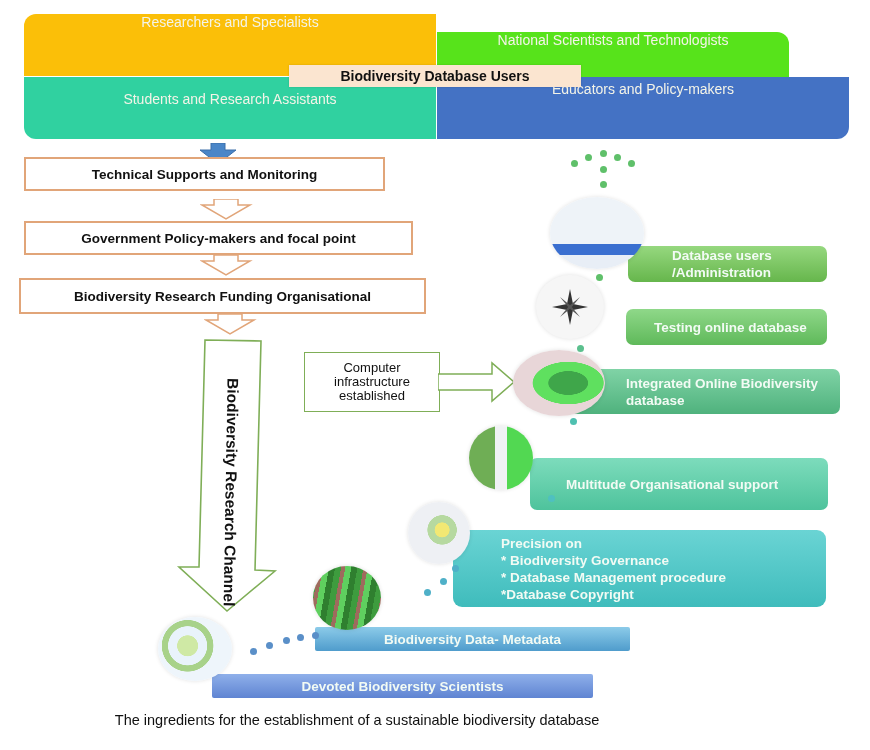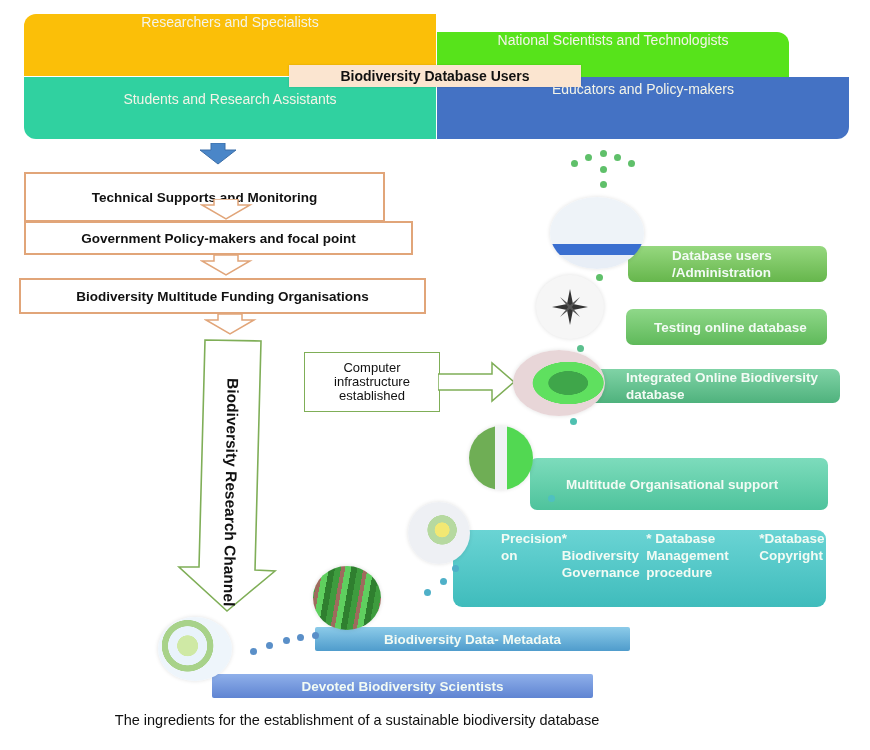"Technical Supports and Monitoring" div.fbox { height: 50px -> 34px; top: 172px -> 157px }
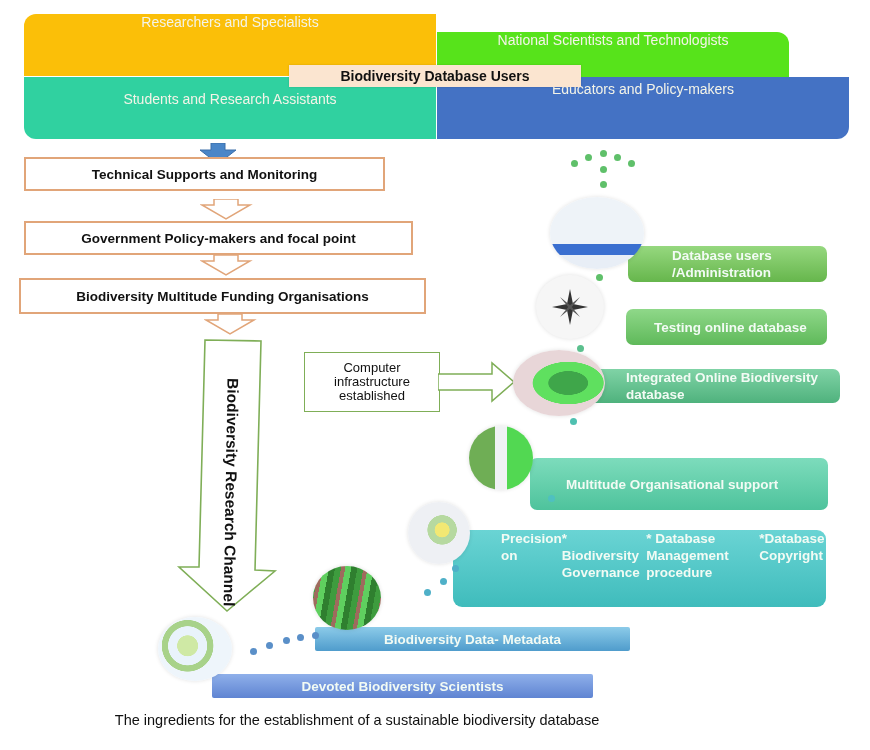"Biodiversity Multitude Funding" div.fbox { text: Multitude Funding Organisations -> Research Funding Organisational }
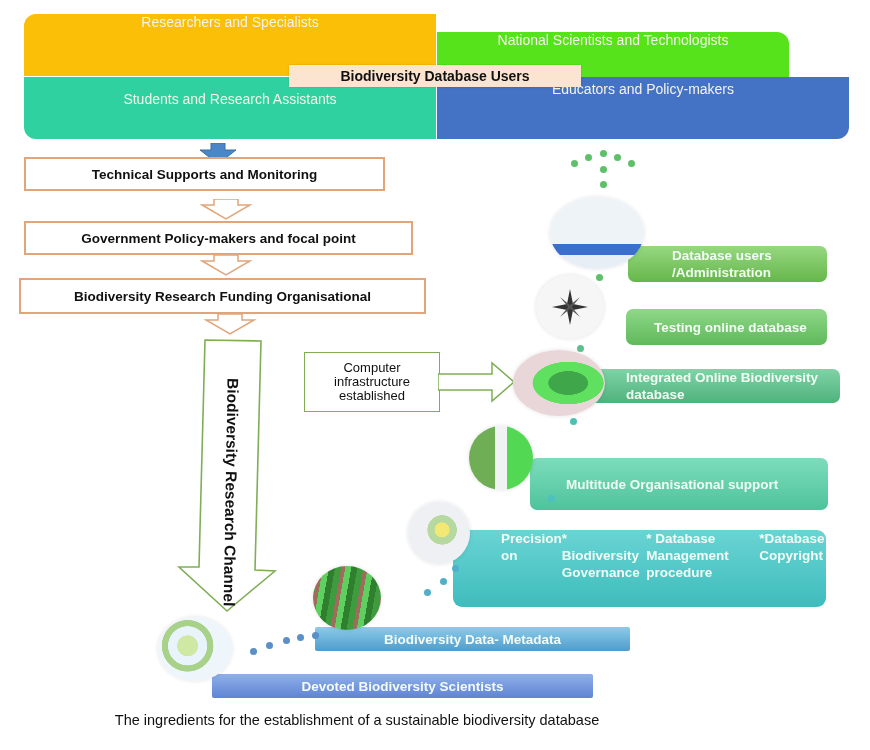"Integrated Online Biodiversity database" div.stage { height: 34px -> 45px }
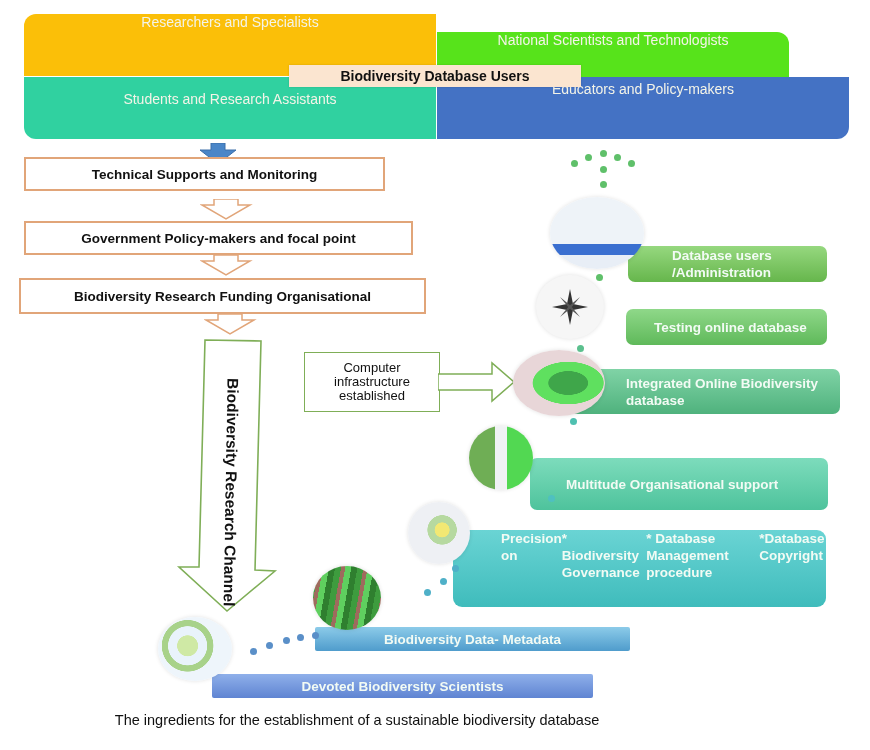"Precision on" div.stage { flex-direction: none -> column }
